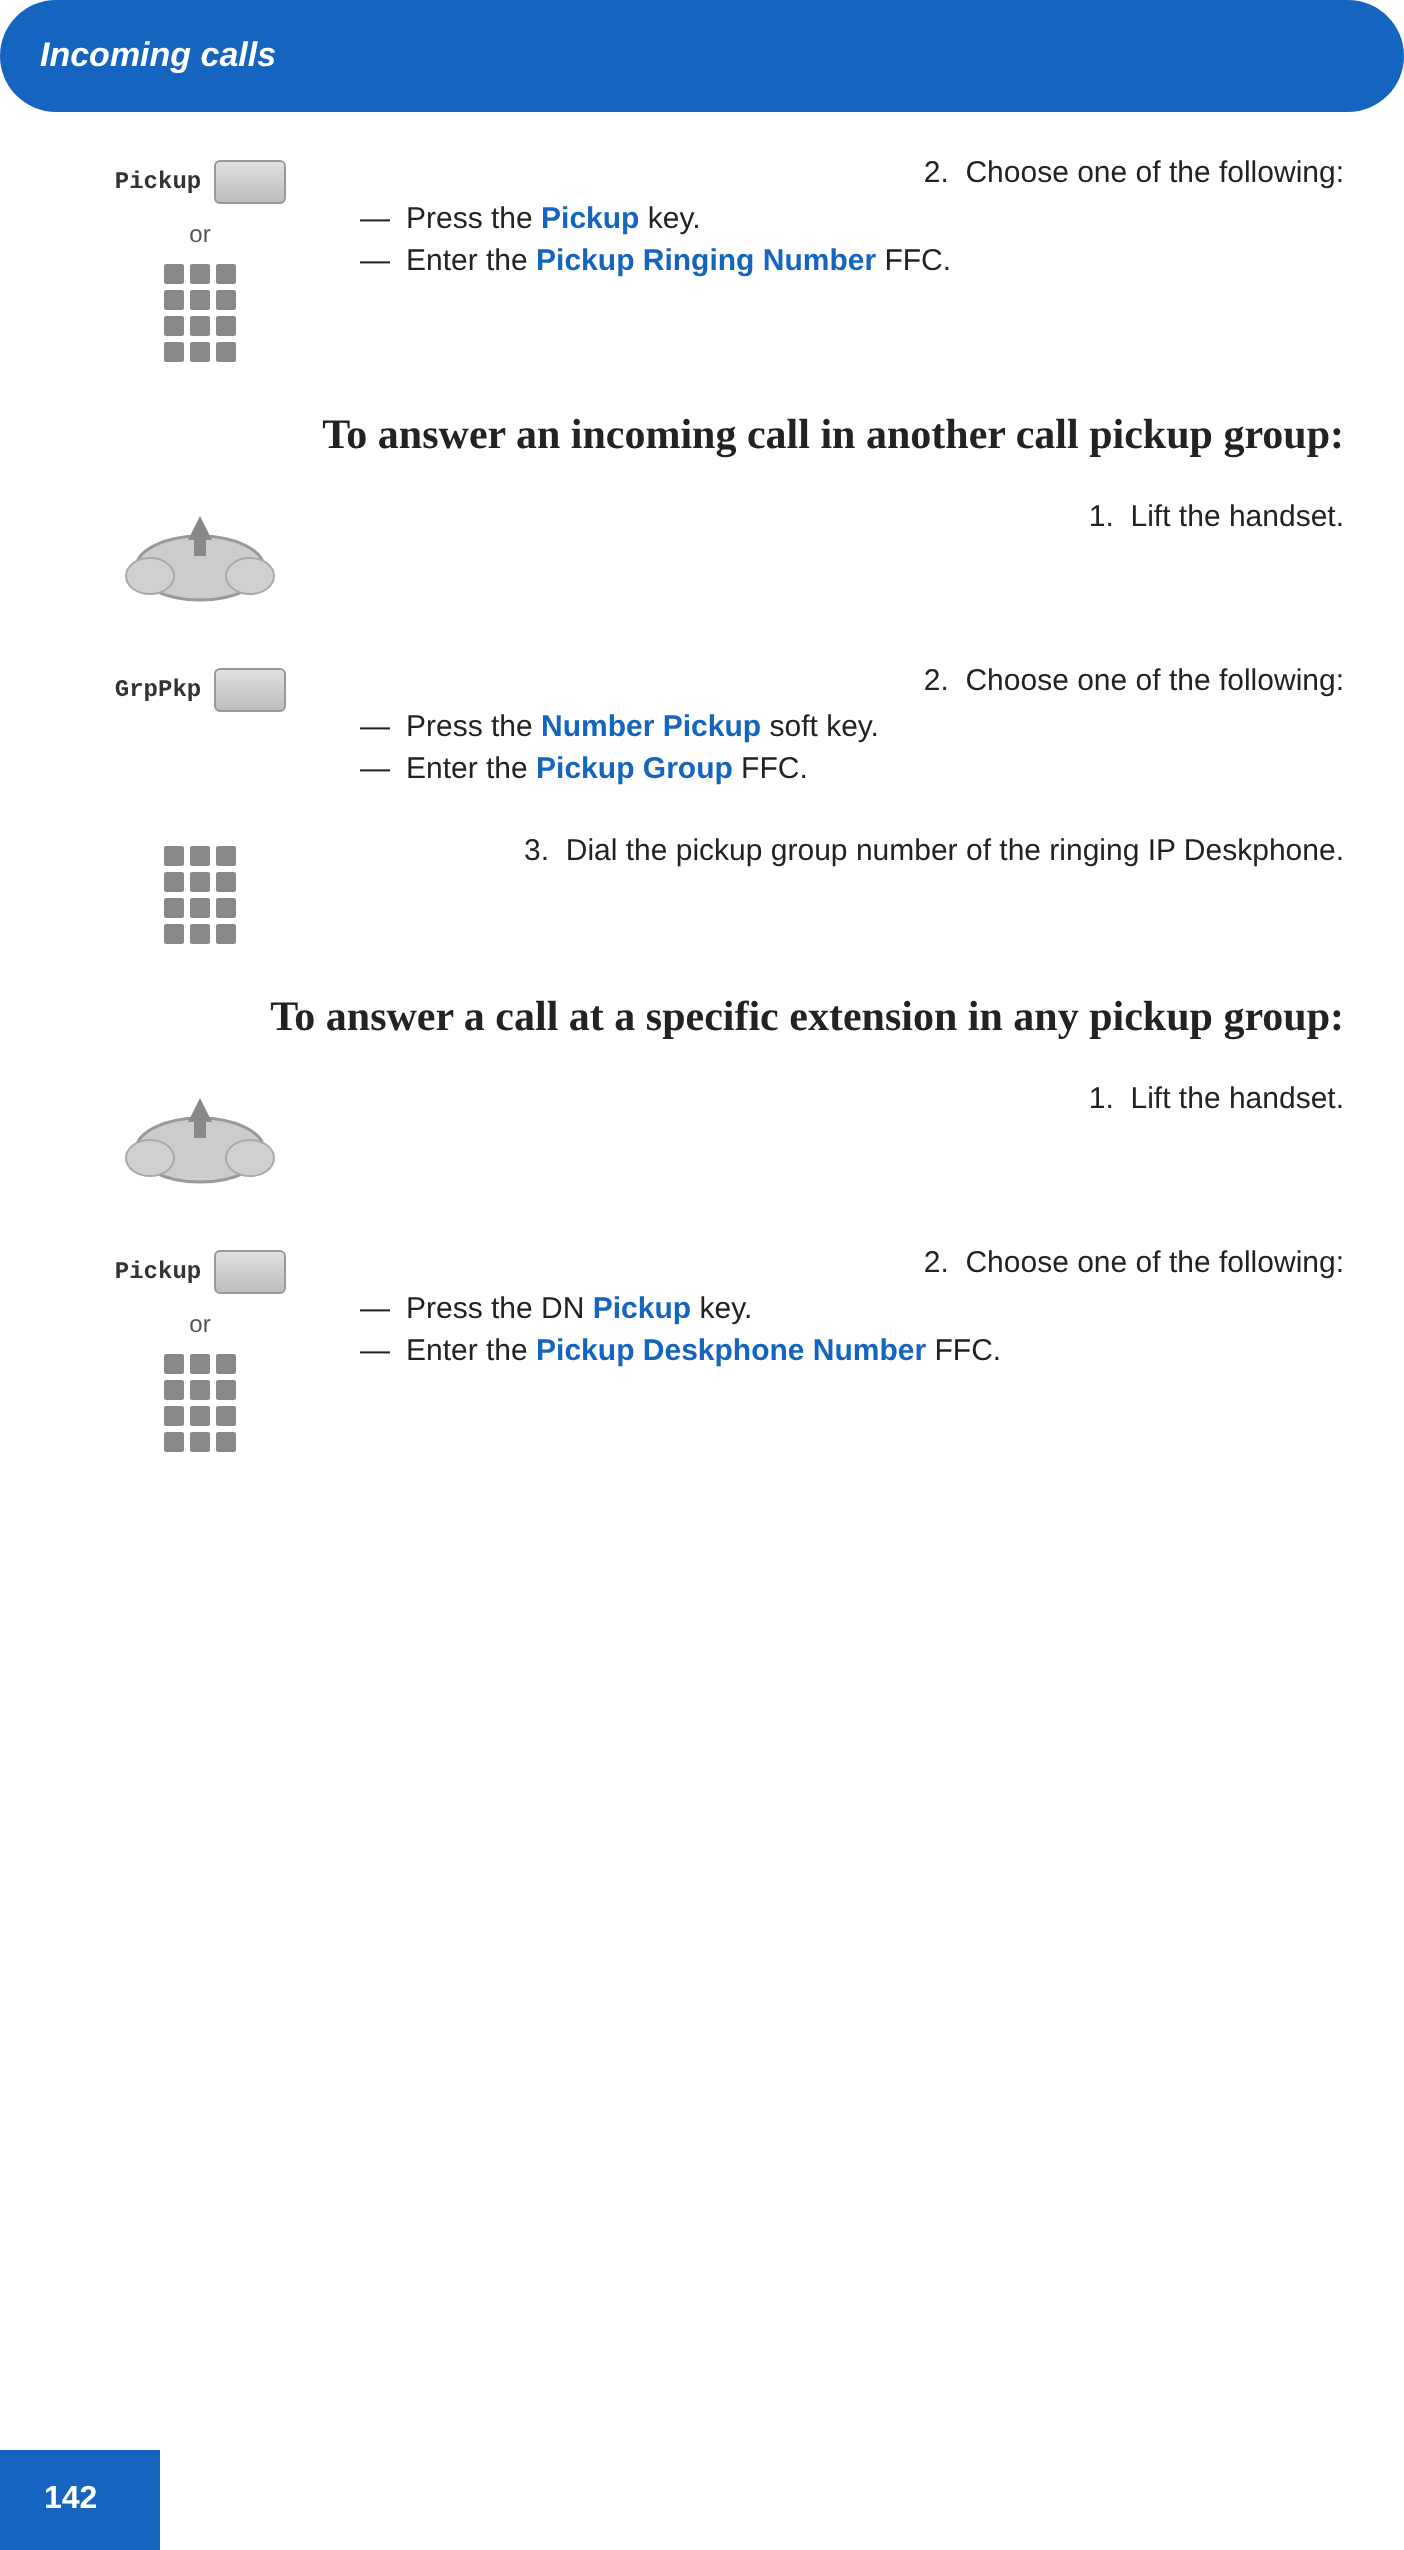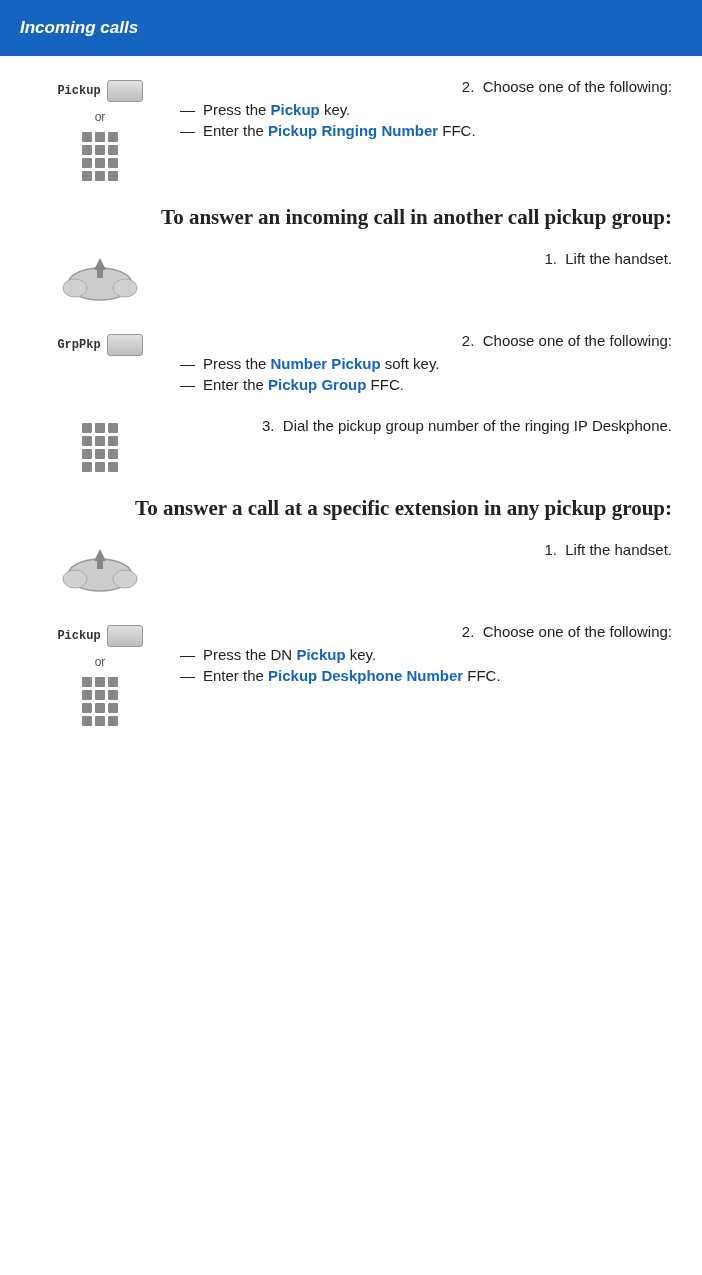"Incoming calls" .header { border-radius: none -> 28px }
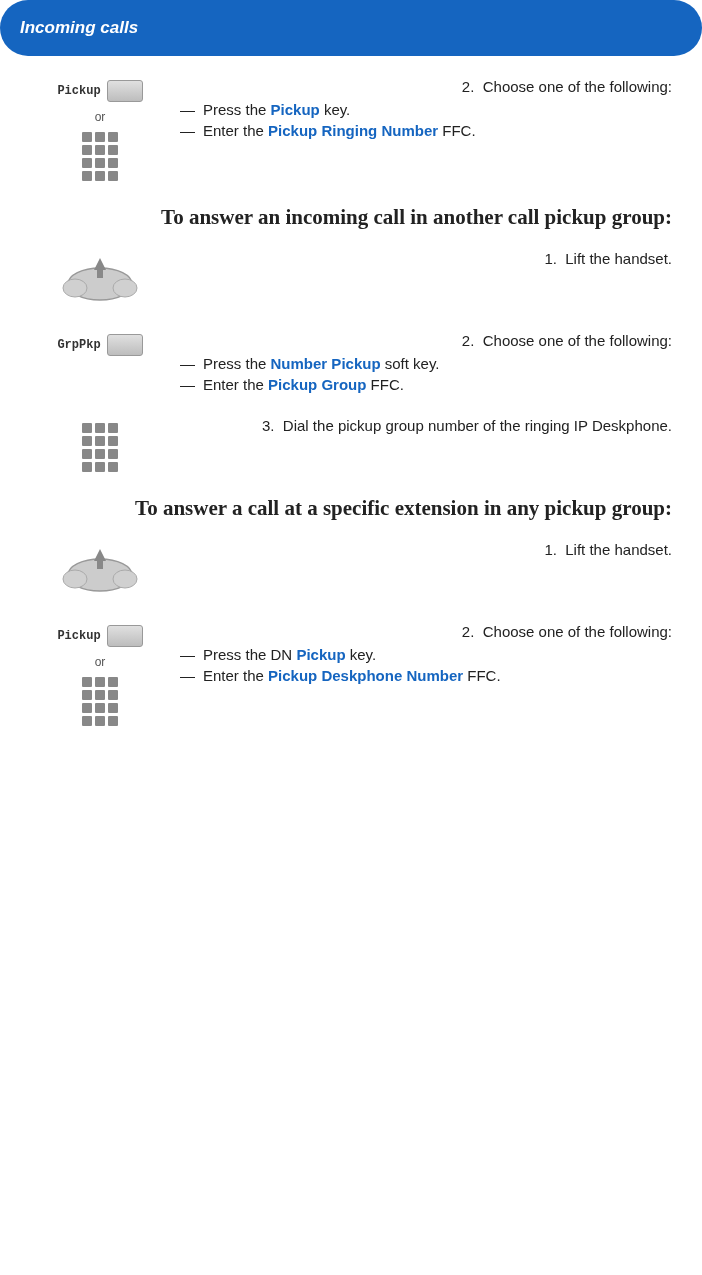"142" div.footer-page { html: none -> <div>142</div> }
